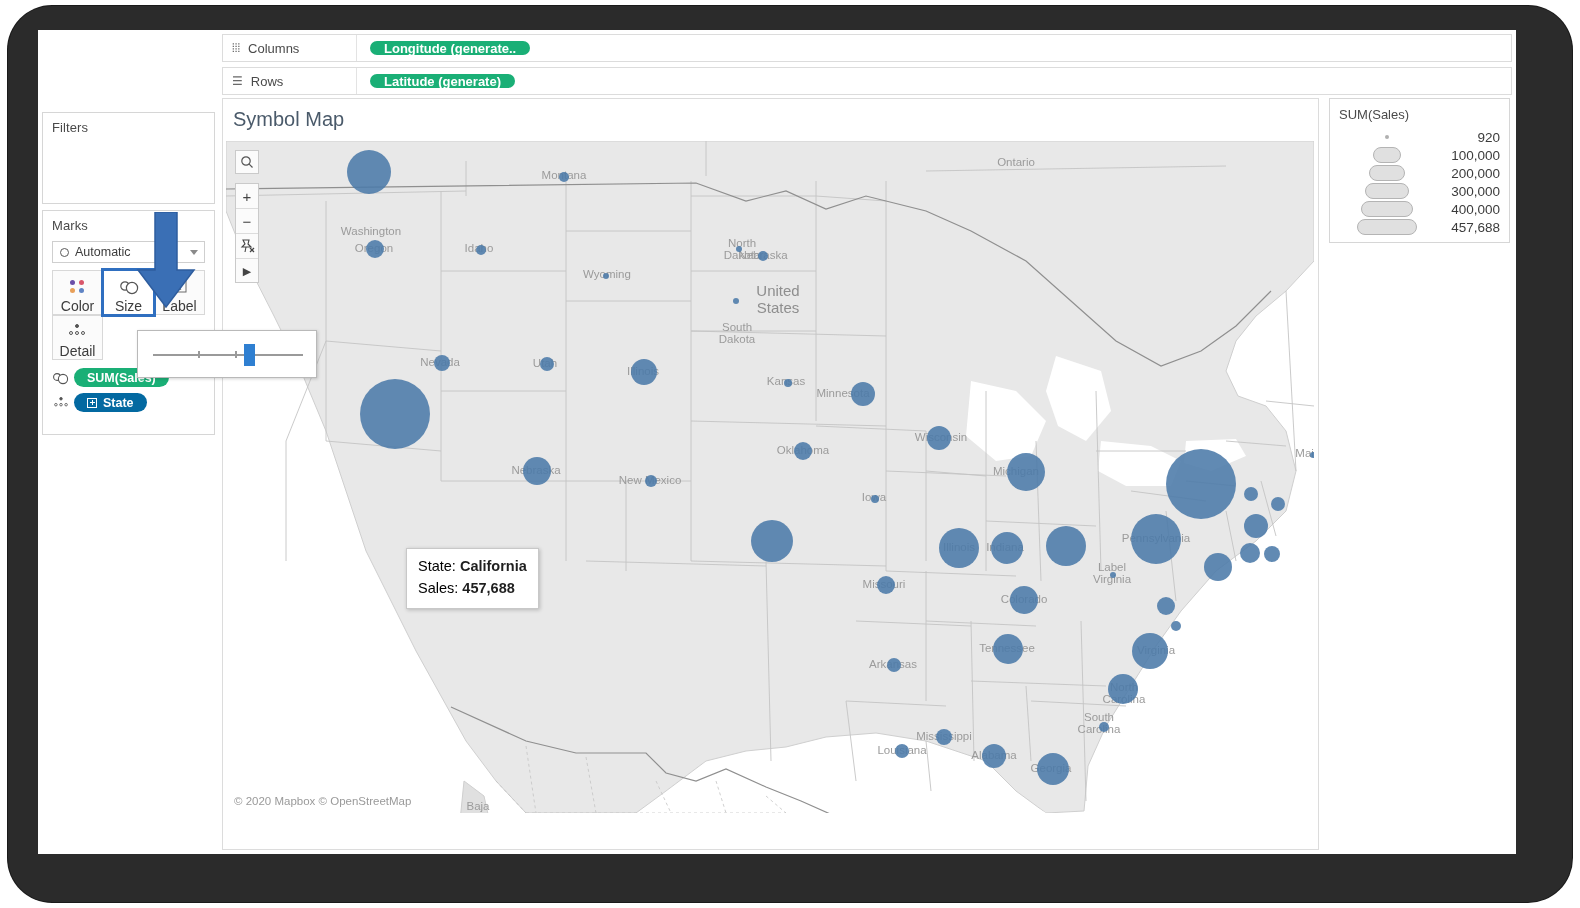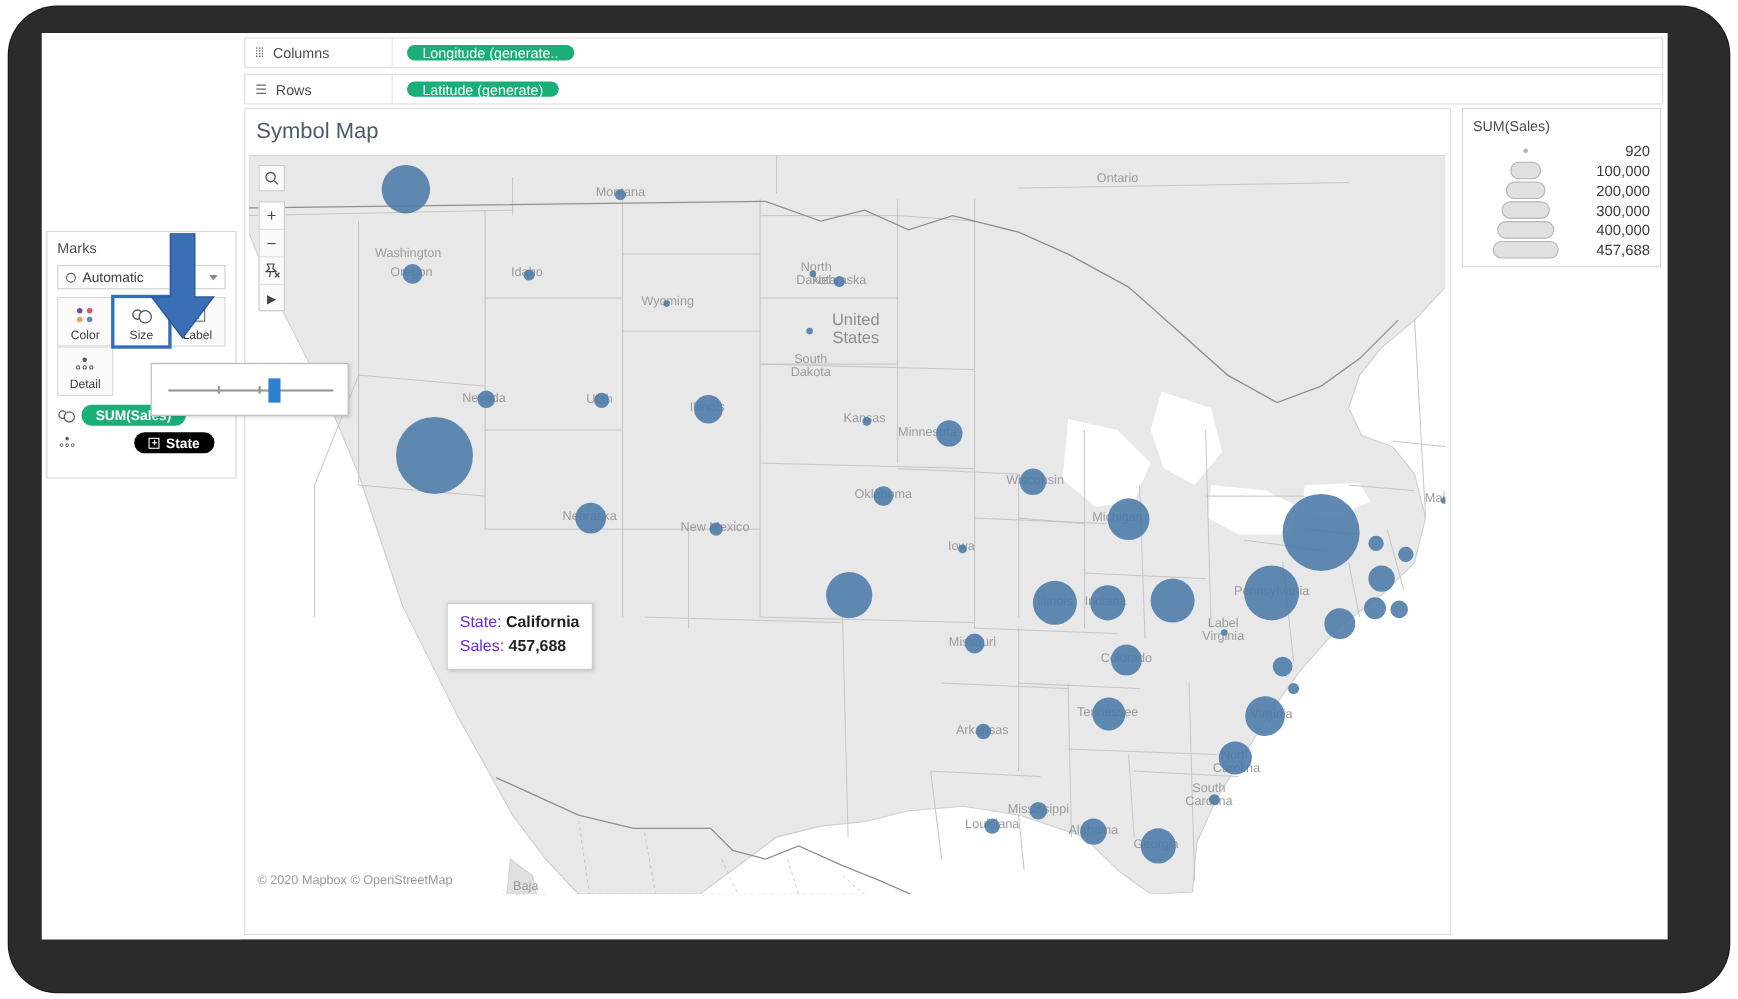"Longitude (generate.." .shelf-pill { font-weight: normal -> bold }
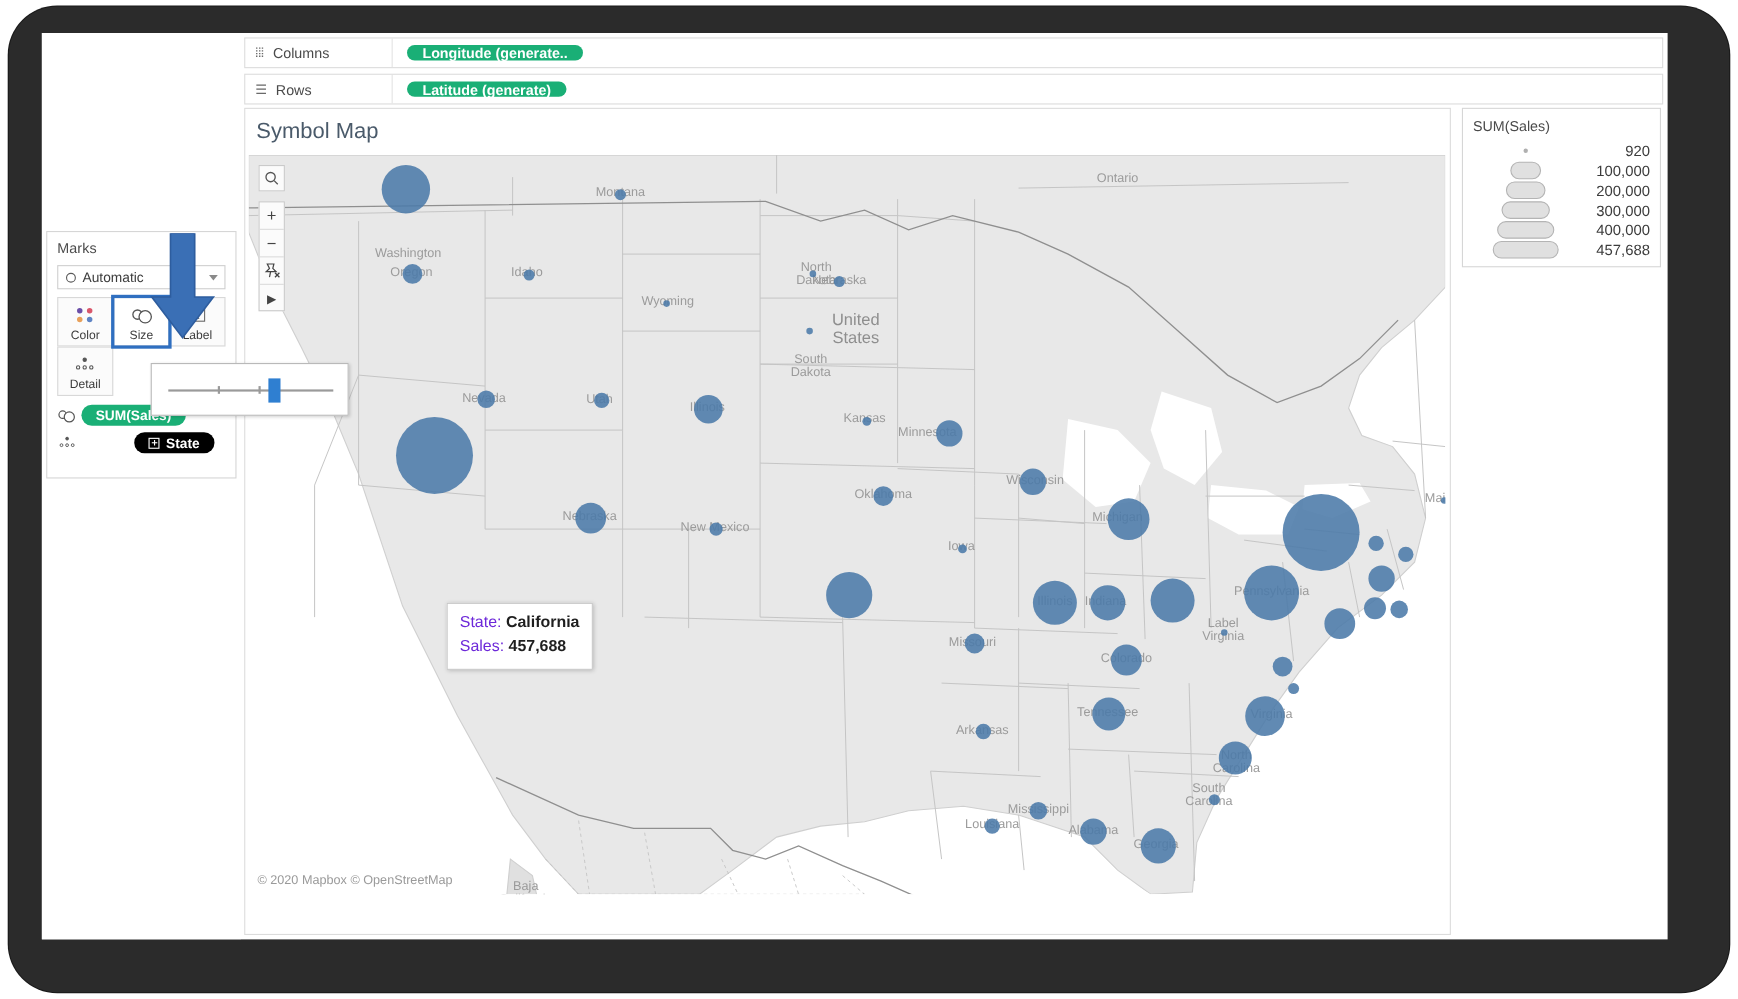"Filters" div.card { html: none -> <div> <div>Filters</div> </div> }
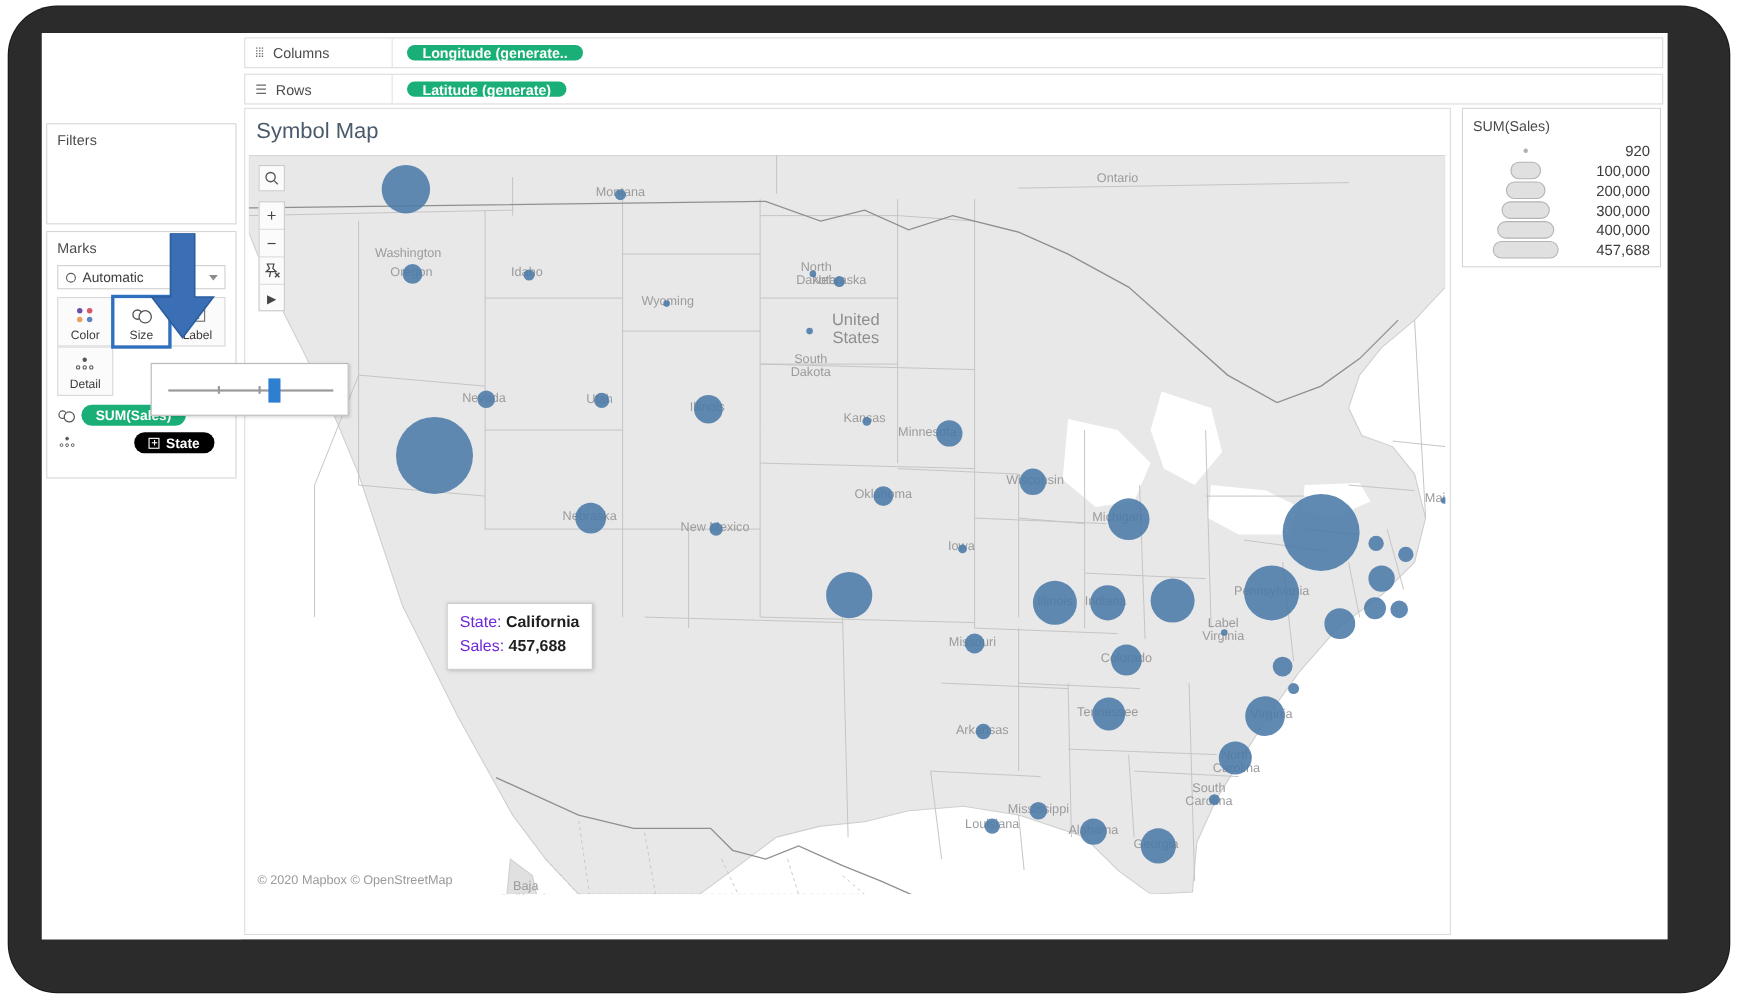"Color" .prop-btn .lbl { font-size: 11px -> 14px }
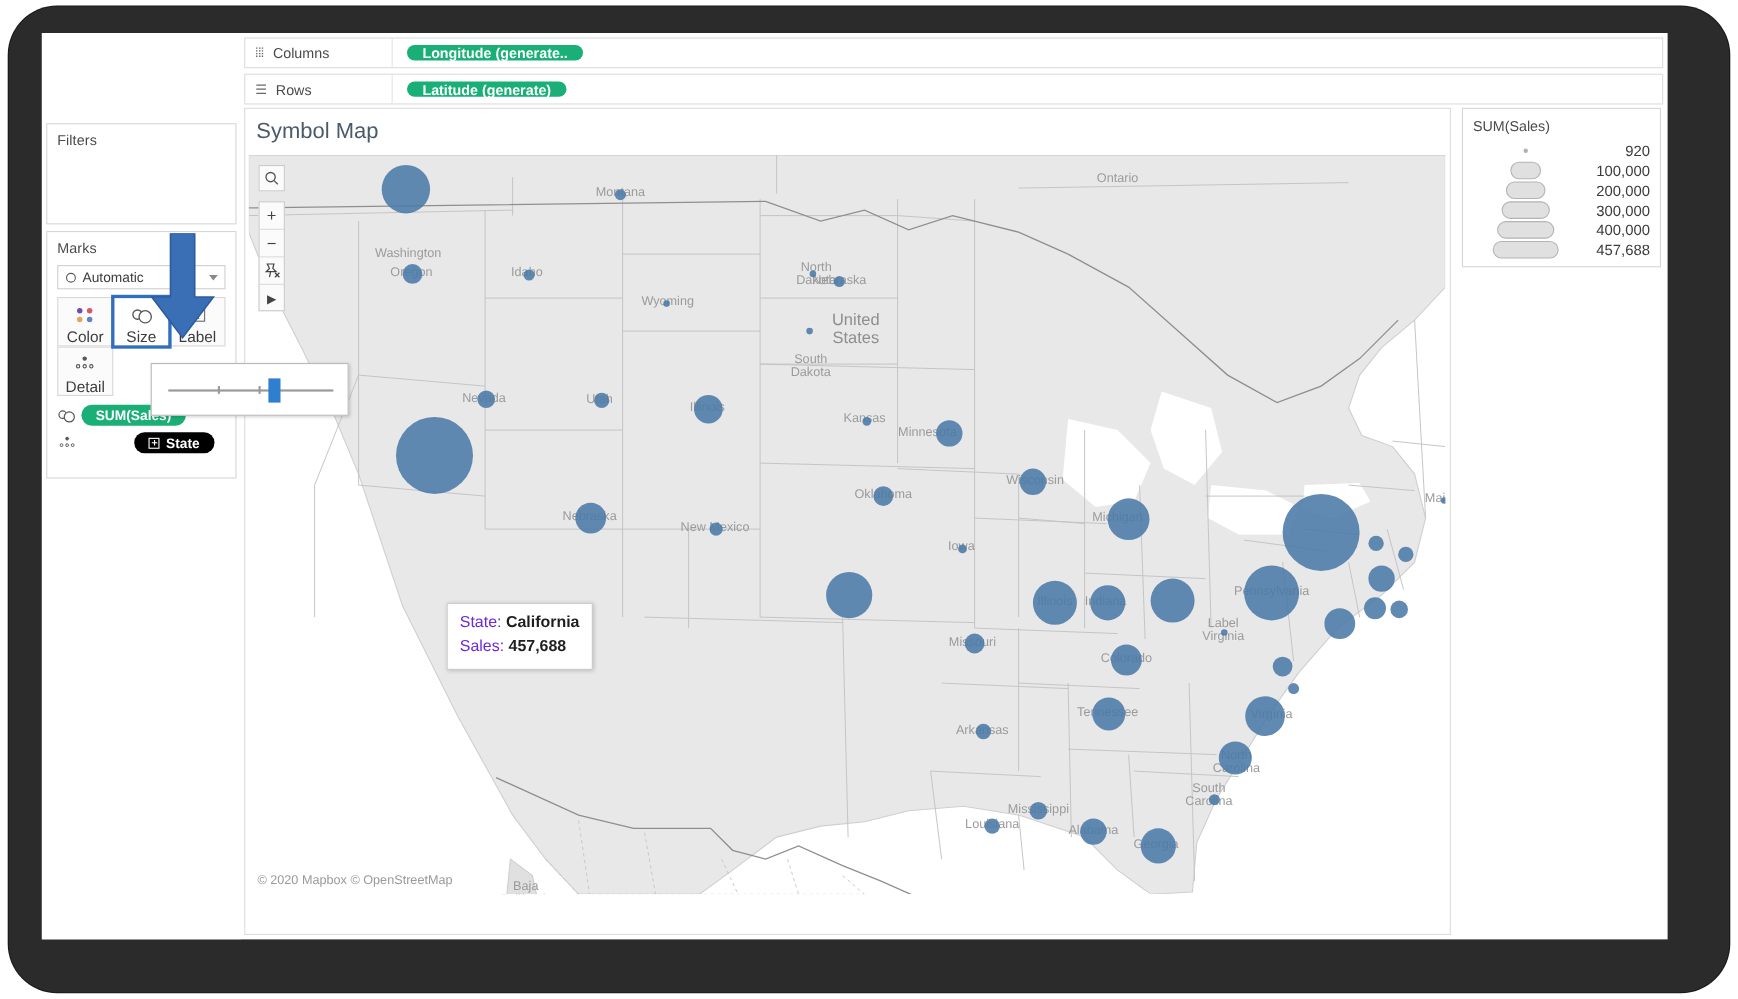"State" .pill.blue { background: #000000 -> #0369a1; margin-left: 48px -> none }
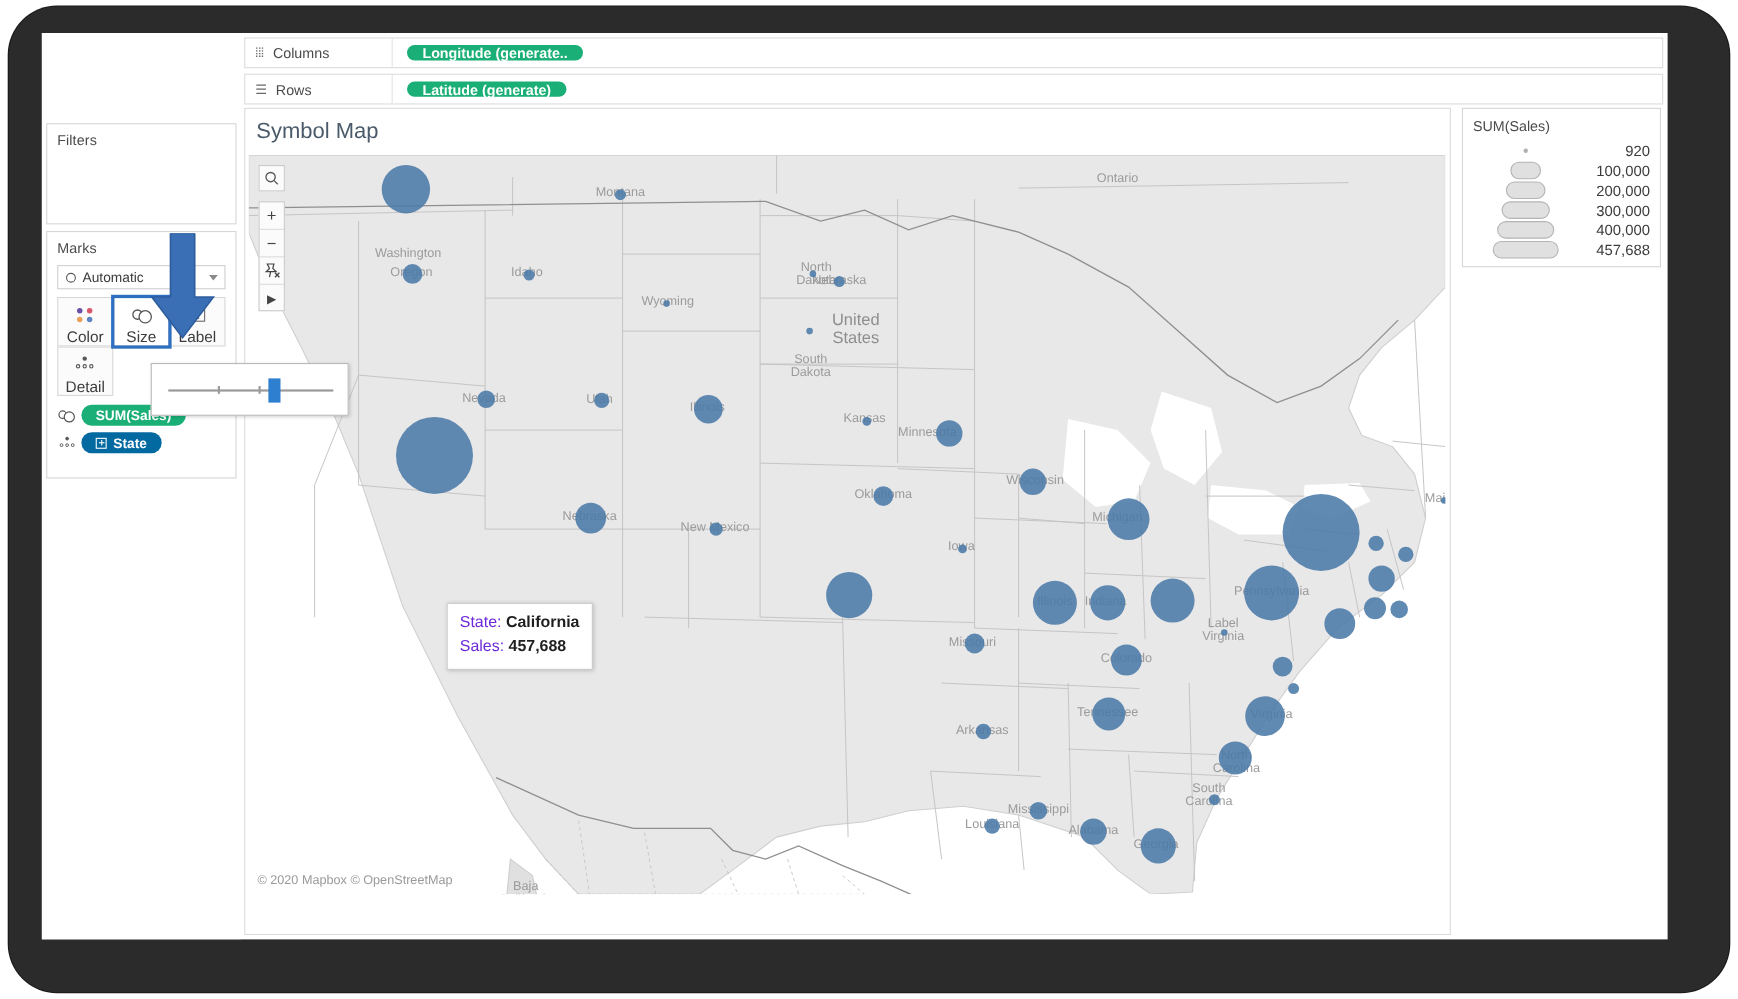"State:" #tooltip .k { color: #6d28d9 -> #000000 }
